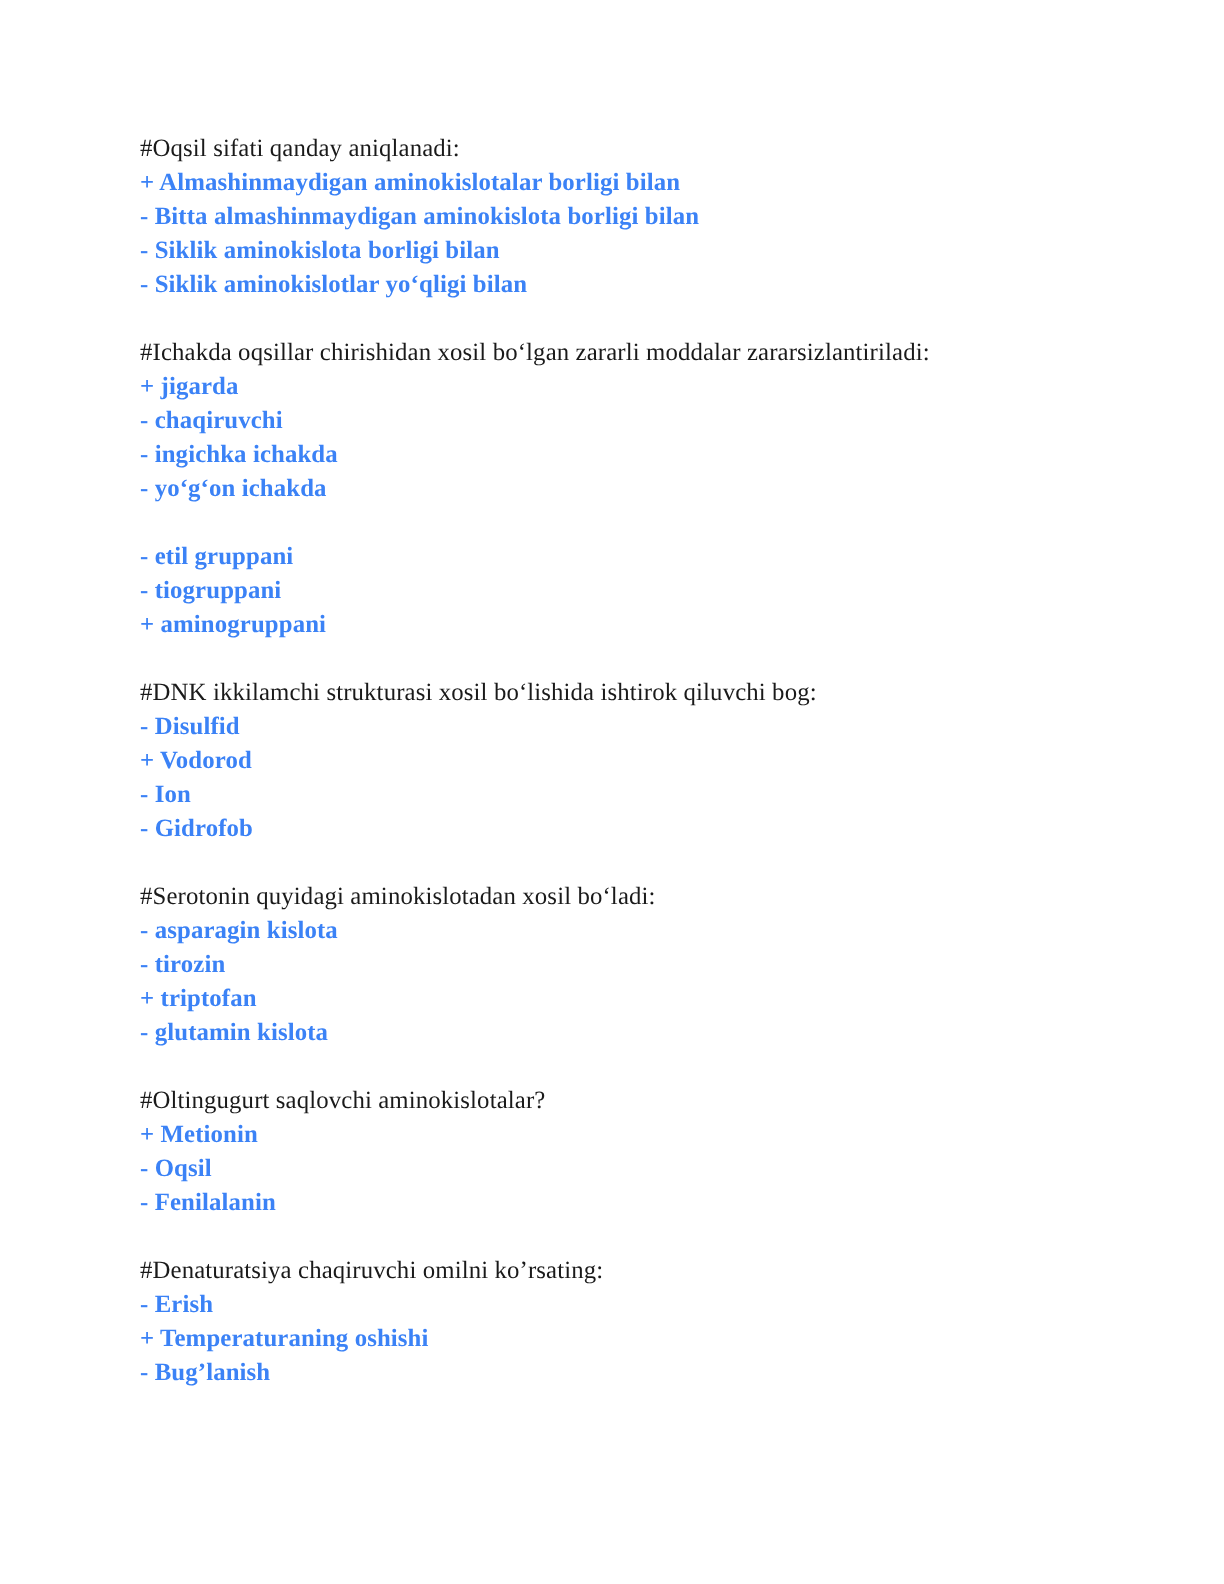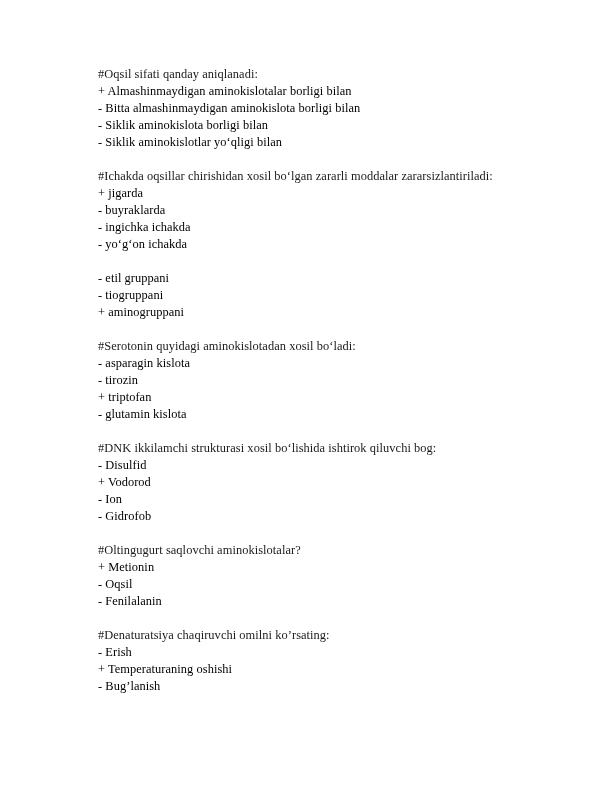"#Oqsil sifati qanday aniqlanadi:" .doc-line { margin-left: 28px -> none }
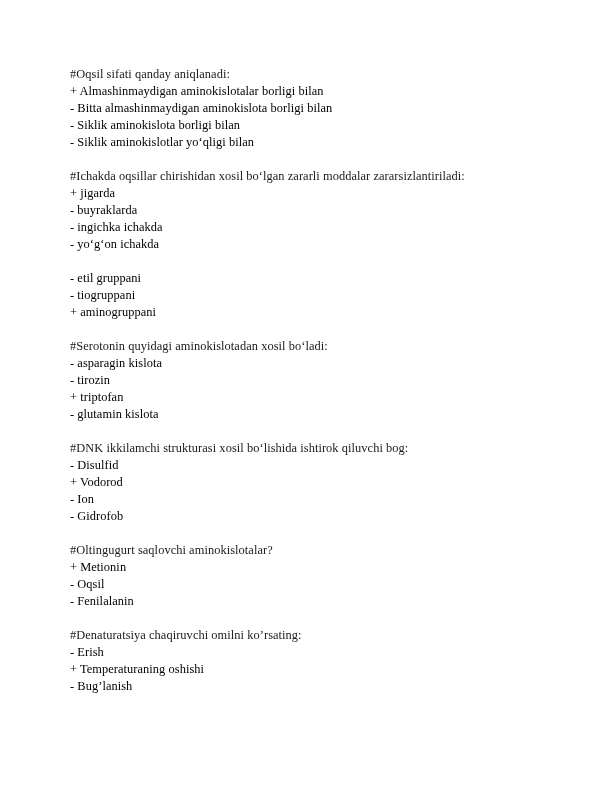"+ Almashinmaydigan aminokislotalar" .doc-line.answer-correct, .doc-line.answer-wrong { color: #000000 -> #3b82f6; font-weight: none -> bold }
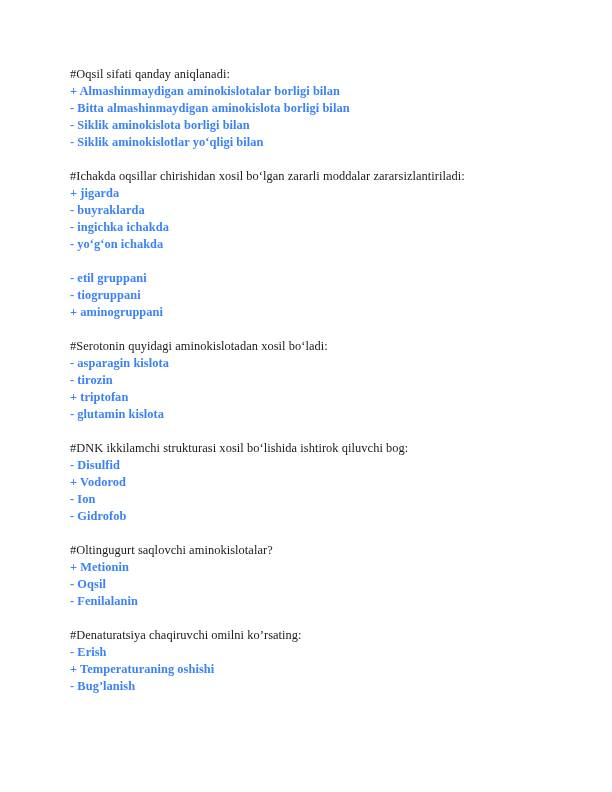"- buyraklarda" div.doc-line { text: buyraklarda -> chaqiruvchi }
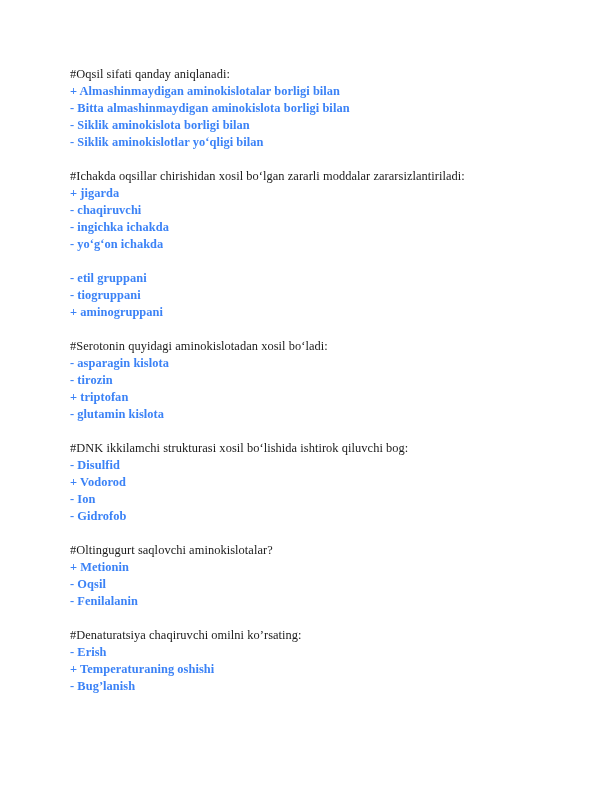"#Serotonin quyidagi aminokislotadan" div.qa-block { order: before "#DNK ikkilamchi strukturasi xosil" -> after "#DNK ikkilamchi strukturasi xosil" }
